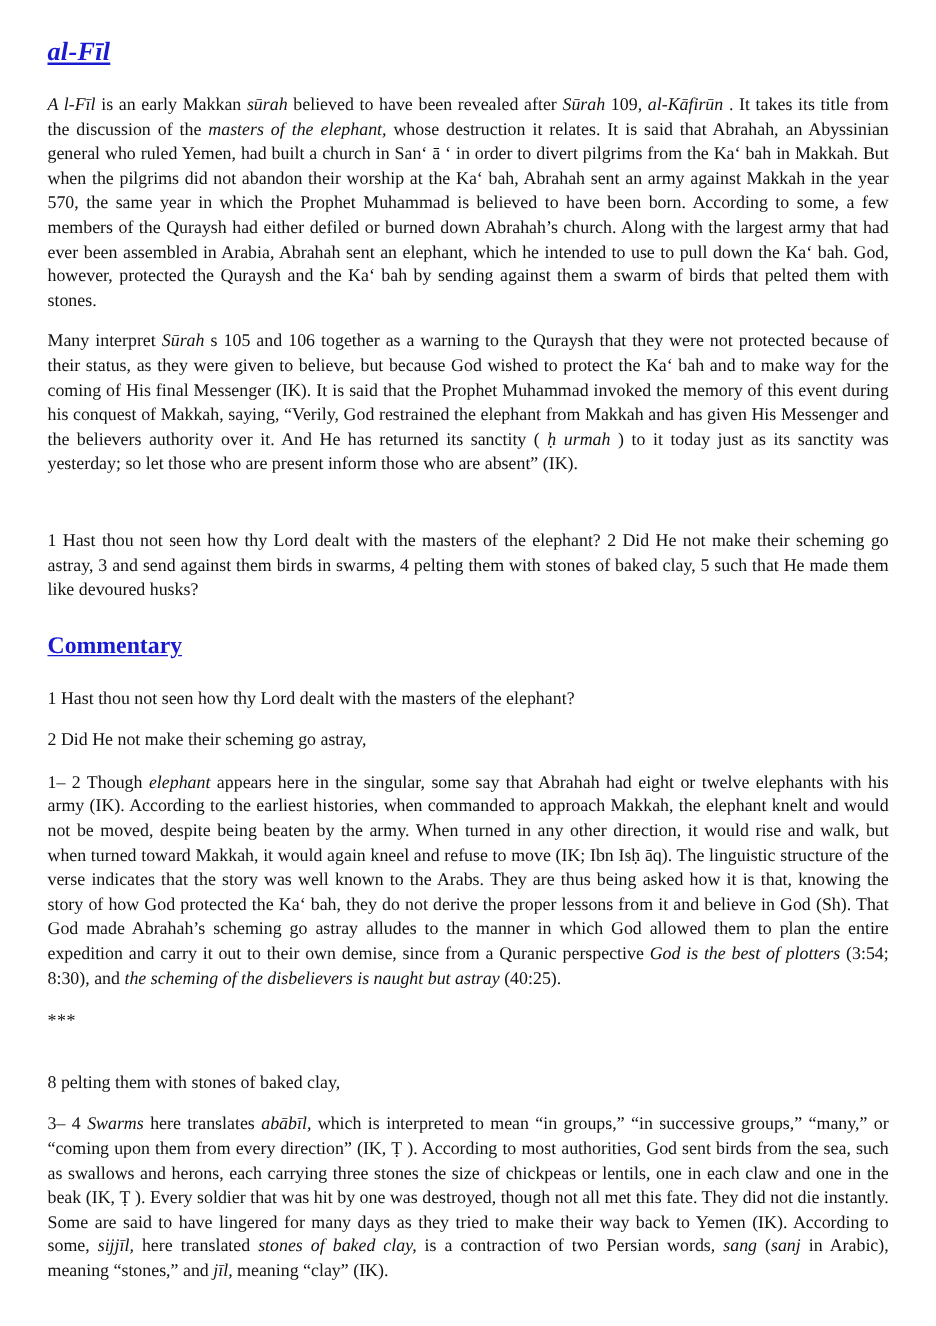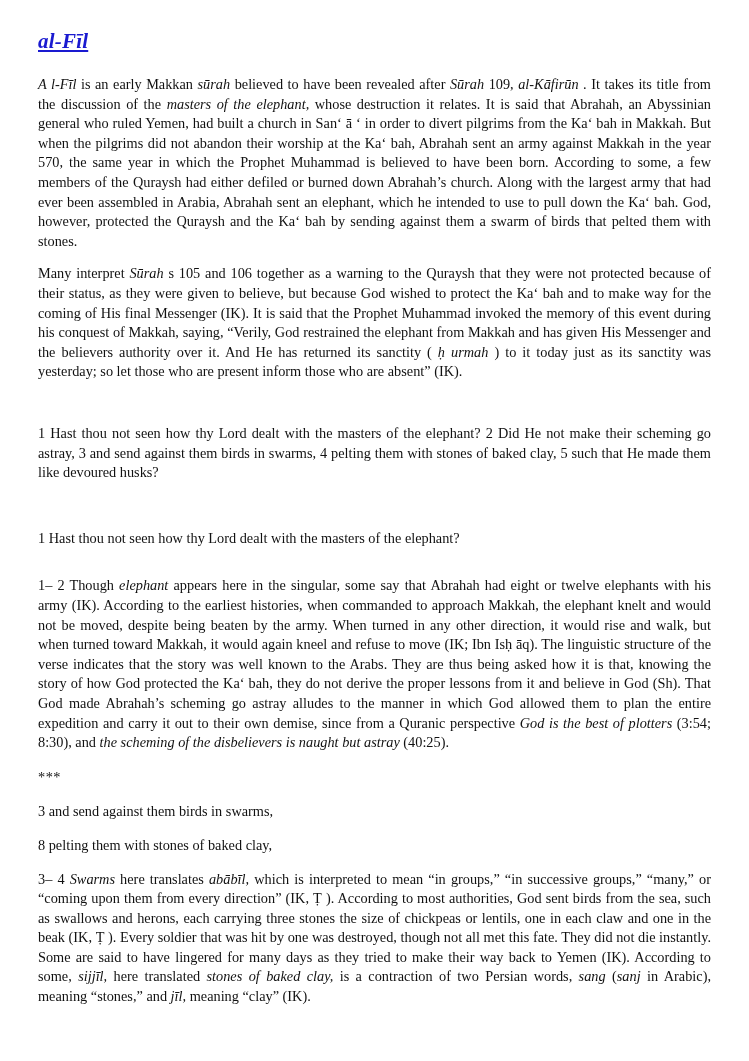"Commentary" div { html: none -> <div> <span>Commentary</span> </div> }
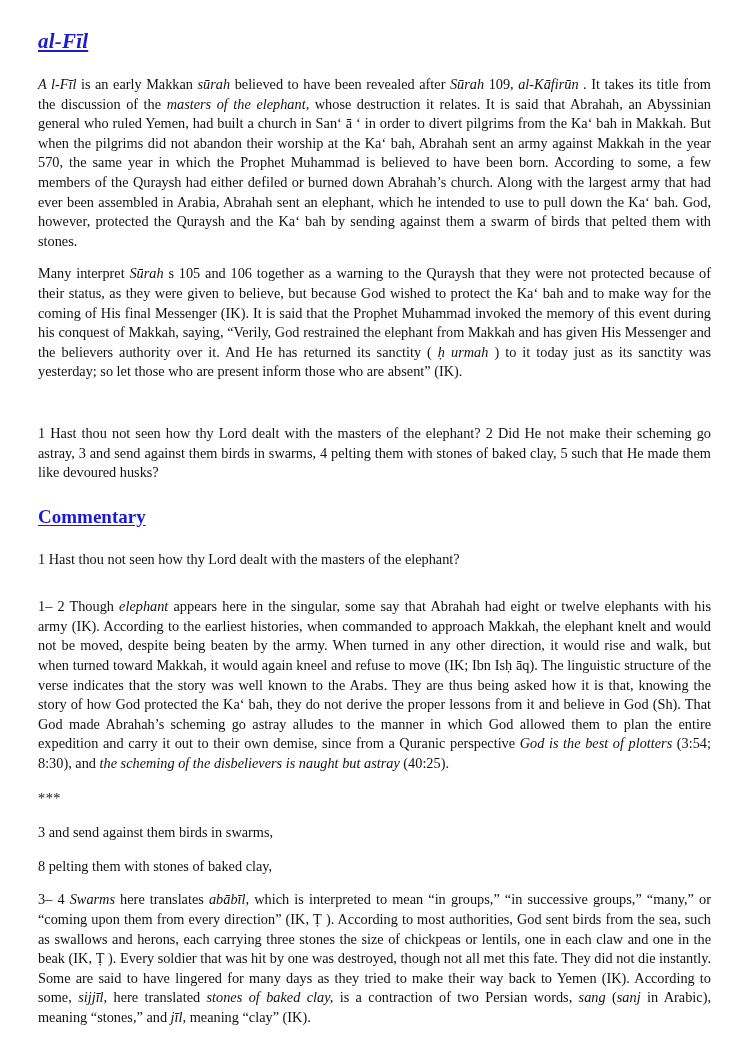"2 Did He not make" p.verse { html: none -> <p>2 Did He not make their scheming go astray,</p> }
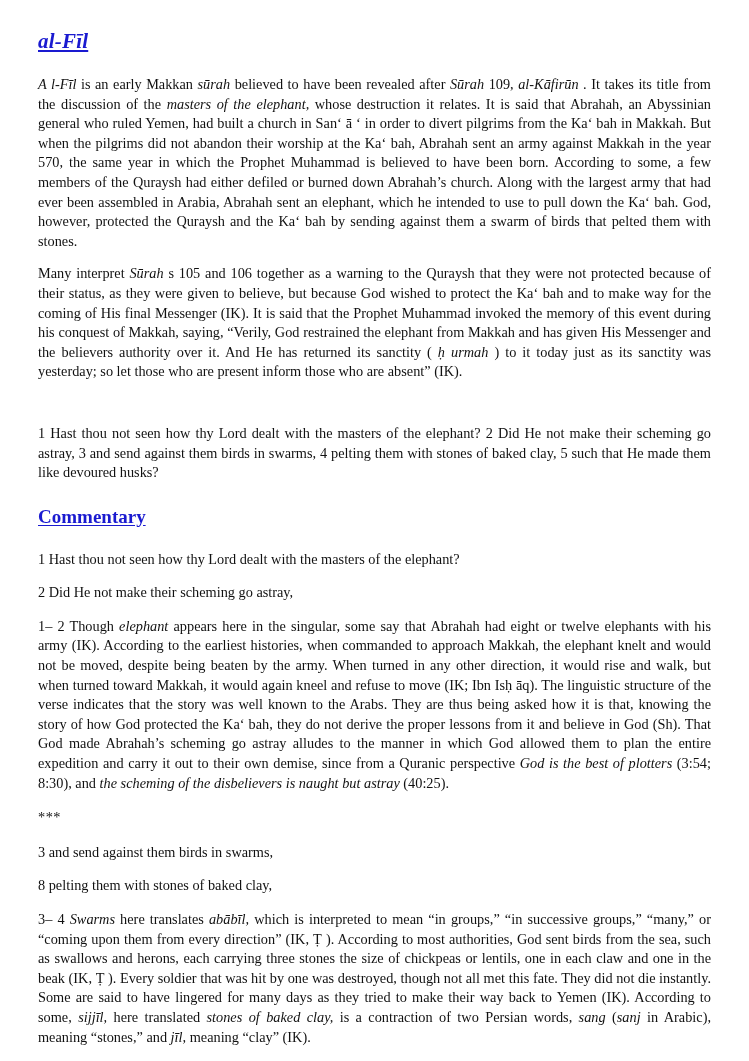"3 and send against them" p.verse { html: <p>3 and send against them birds in swarms,</p> -> none }
